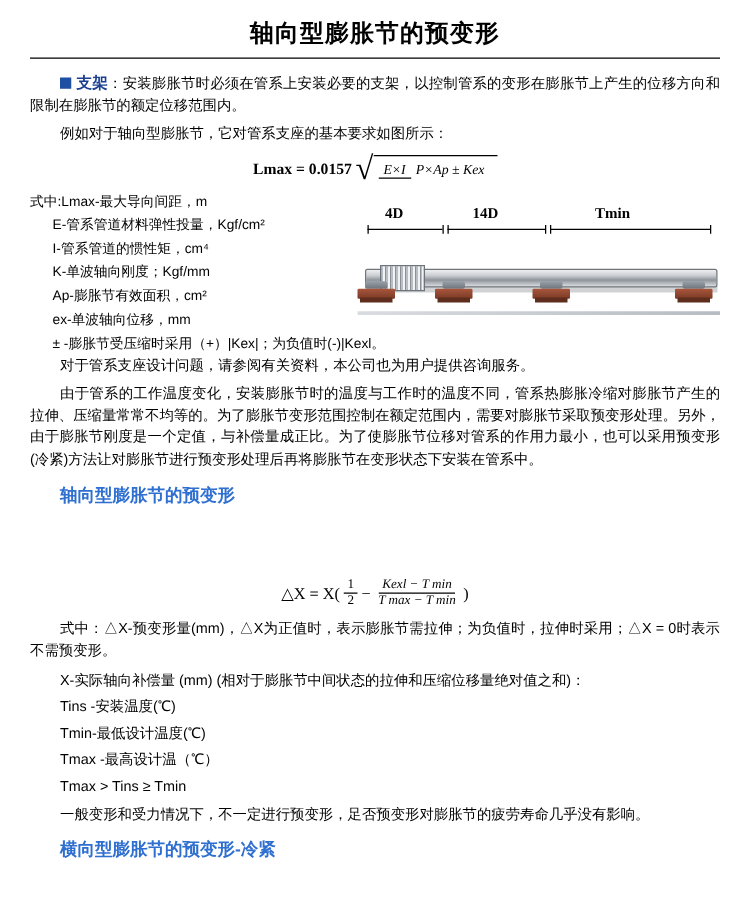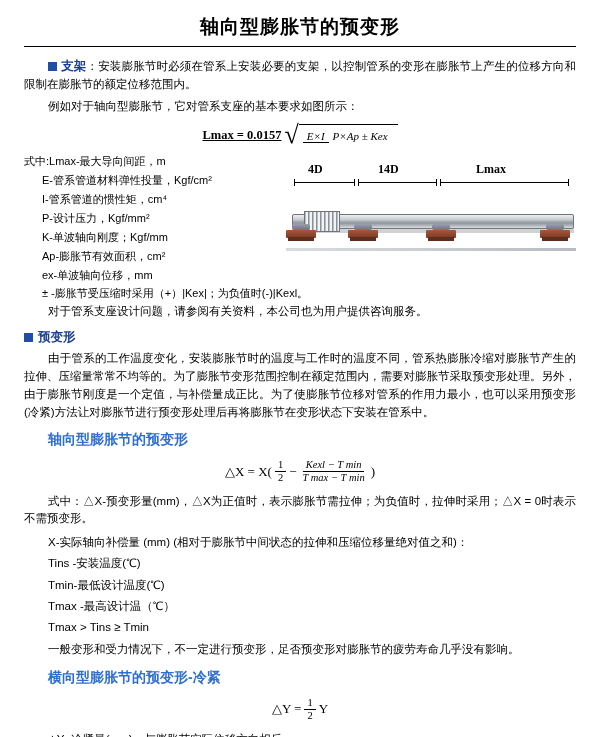"Lmax = 0.0157" .formula b { text-decoration: underline -> none }
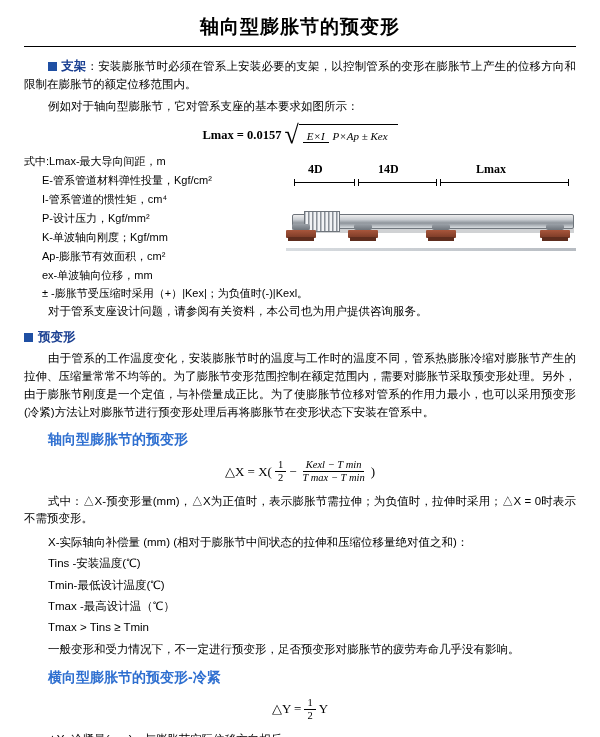"Lmax" span { text: Lmax -> Tmin }
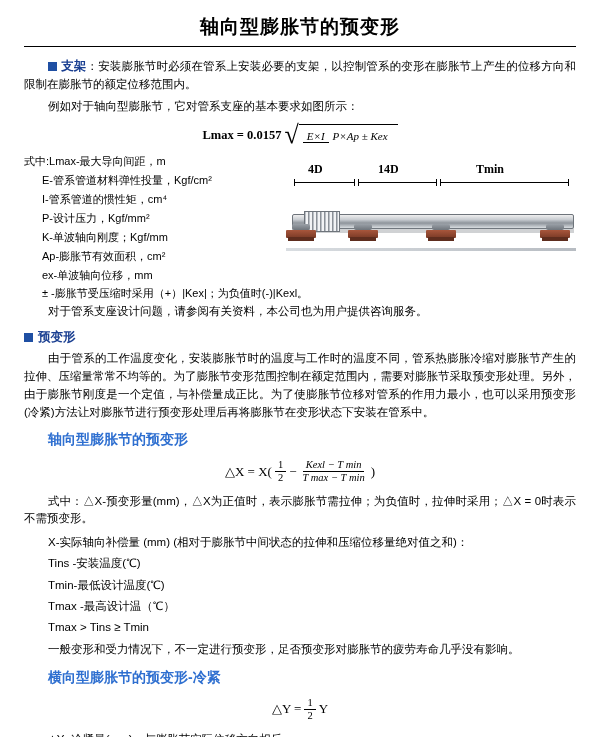"P-设计压力，Kgf/mm²" div.l1 { html: <div>P-设计压力，Kgf/mm²</div> -> none }
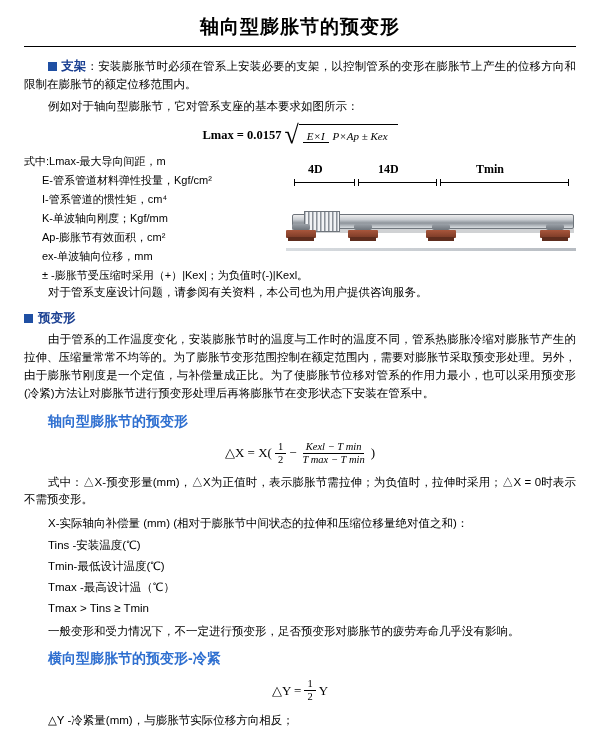"预变形" div.sec-head { html: <div> <span></span> <span>预变形</span> </div> -> none }
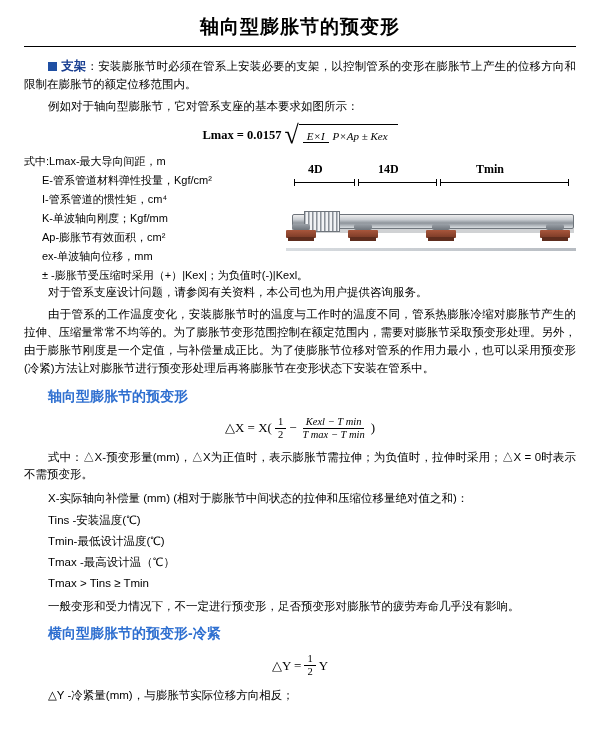"△X = X(" .eq-inline { margin-top: none -> 46px }
